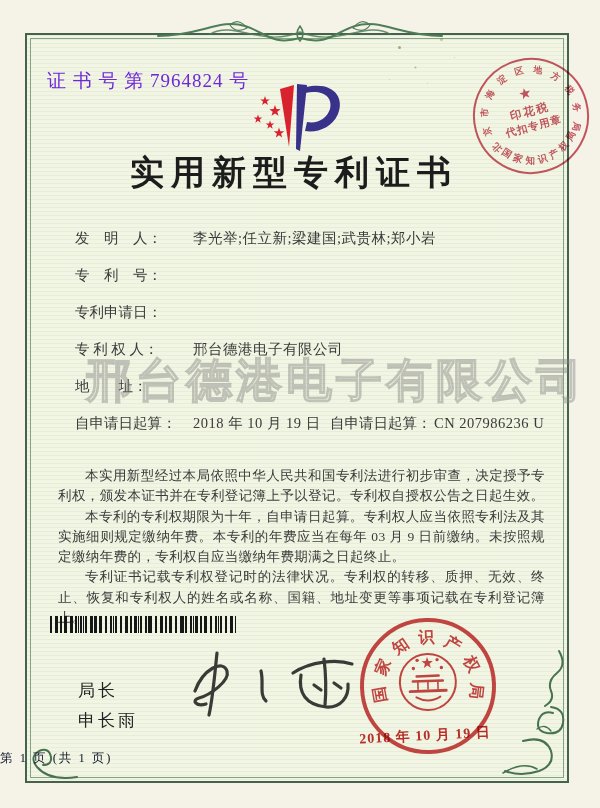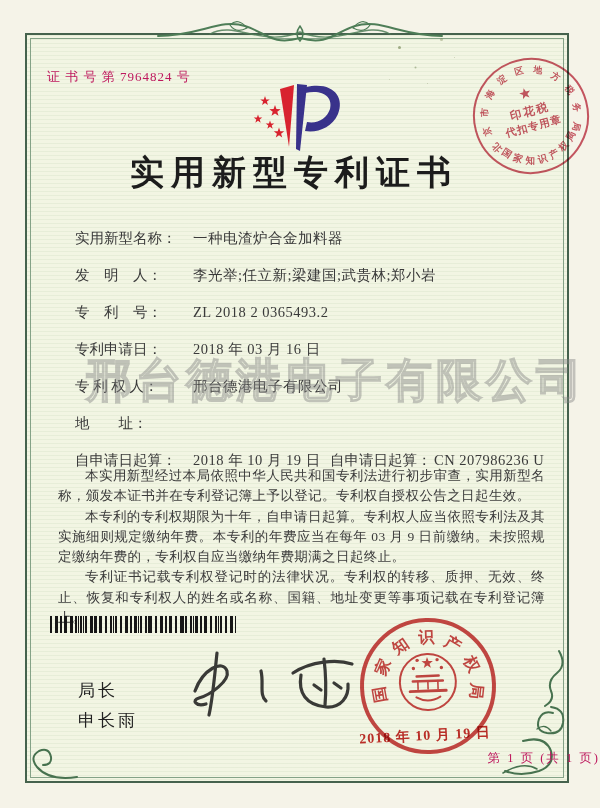"证 书 号 第 7964824" .cert-no { color: #be185d -> #6d28d9; font-size: 13px -> 19px }
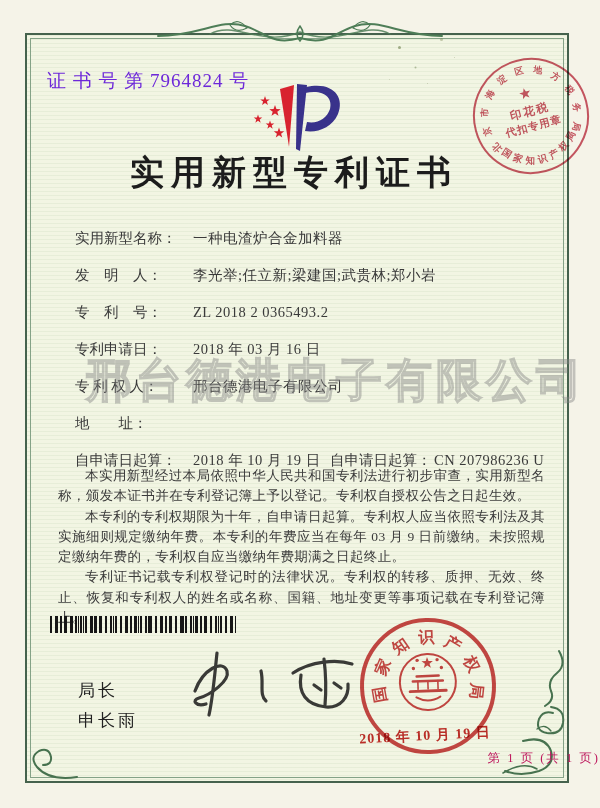"实用新型名称：" div.frow { html: <div> <span>实用新型名称：</span> <span>一种电渣炉合金加料器</span> </div> -> none }
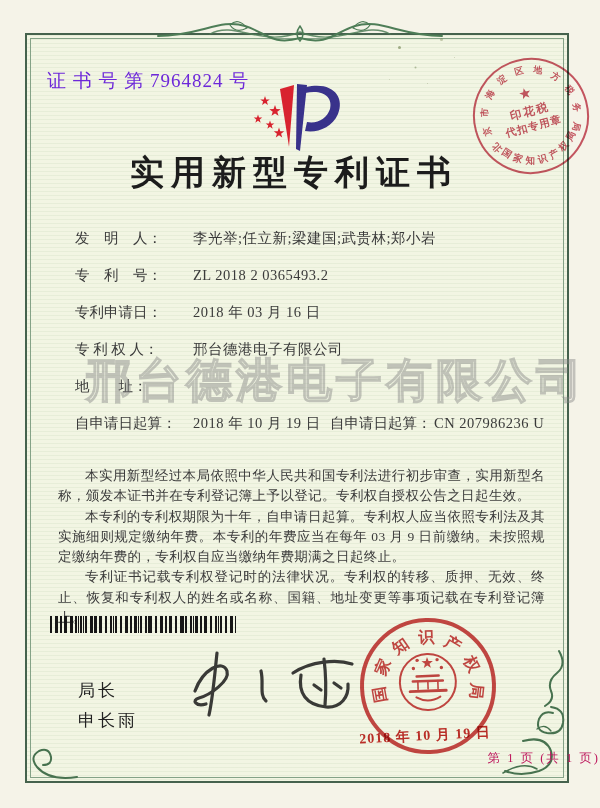"ZL 2018 2 0365493.2" span.fval { html: <span>ZL 2018 2 0365493.2</span> -> none }
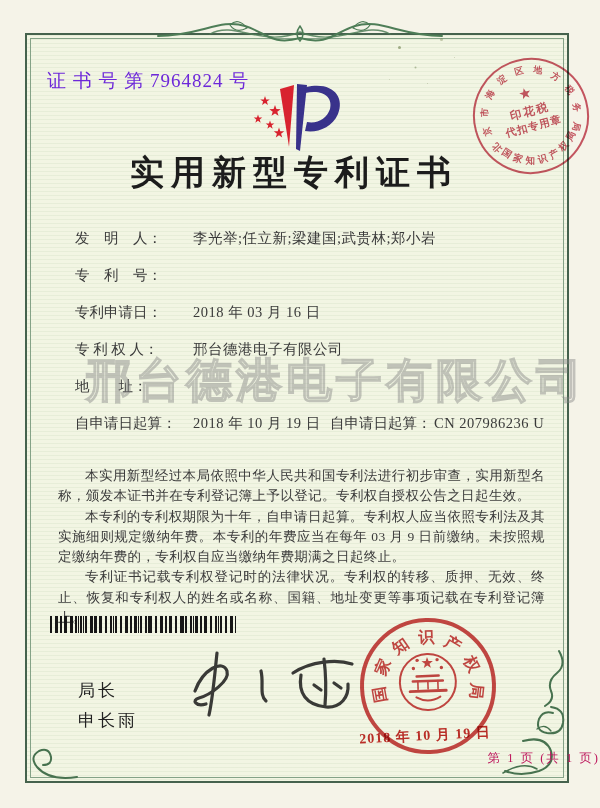"2018 年 03 月 16" span.fval { html: <span>2018 年 03 月 16 日</span> -> none }
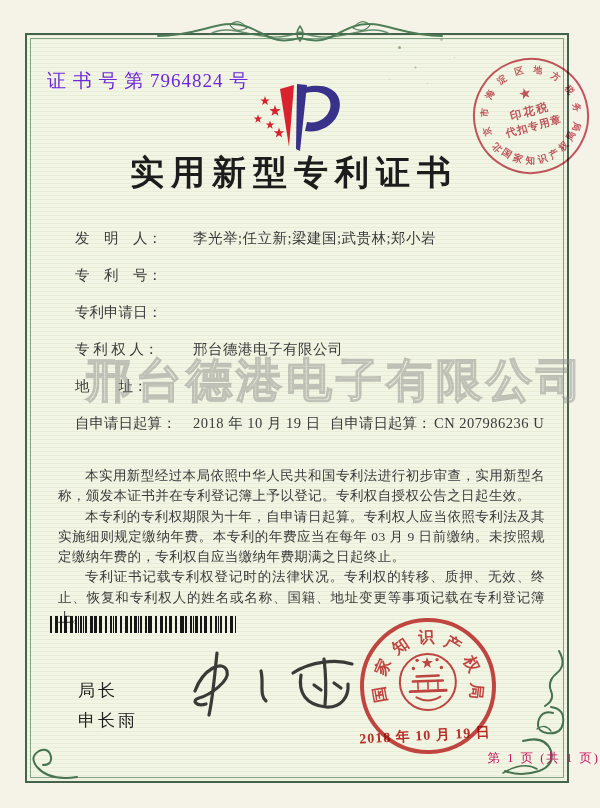"本实用新型经过本局依照中华人民共和国专利法进行初步审查，实用新型名称，颁发本证书" p { text: 实用新型名称 -> 决定授予专利权 }
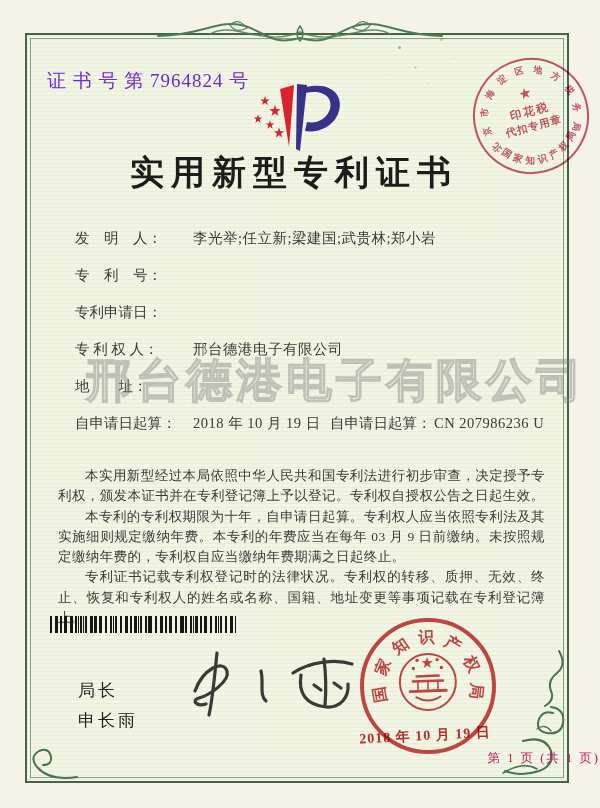"第 1 页 (共 1" .footer { color: #be185d -> #0f172a; text-align: right -> left }
